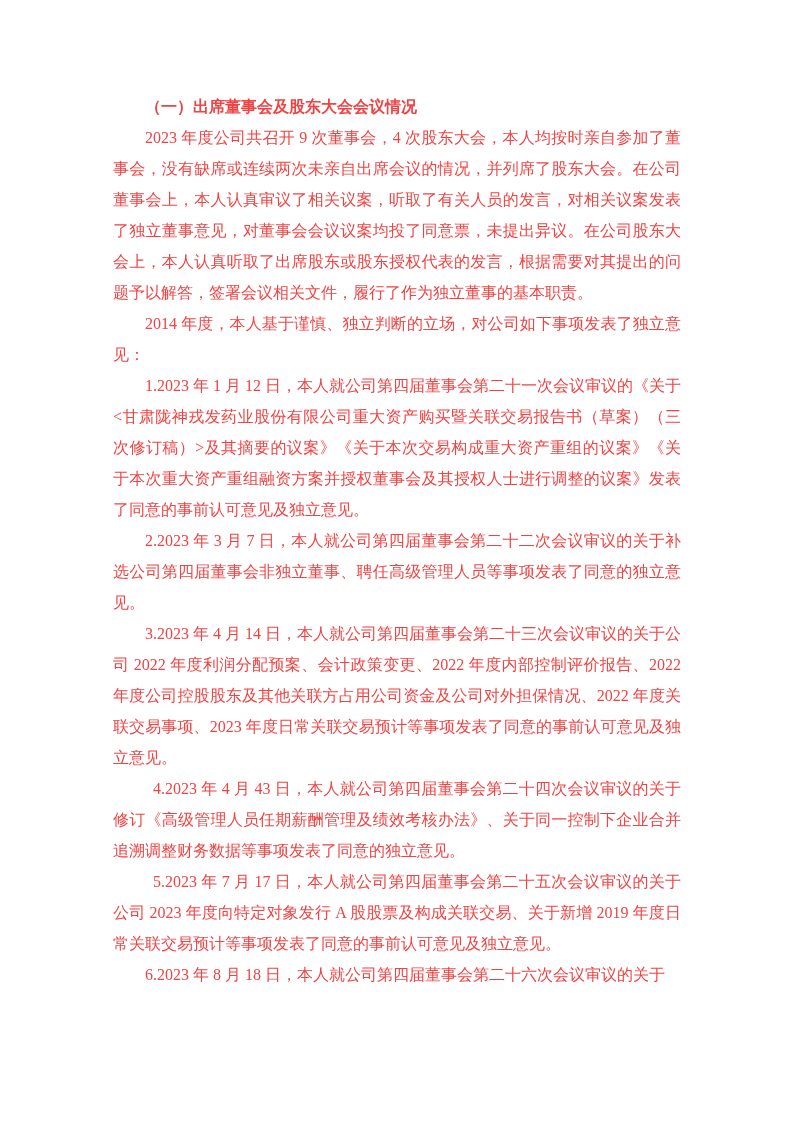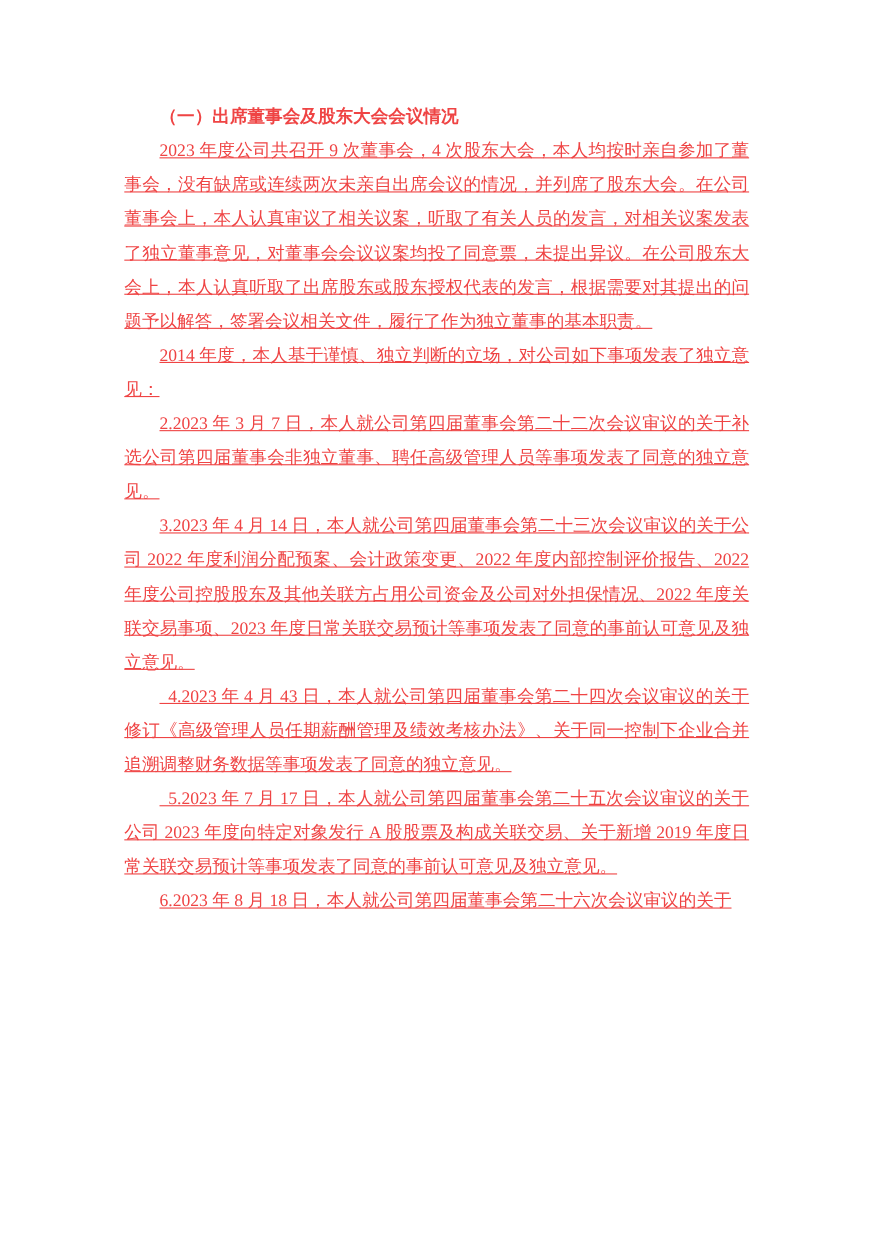"2023 年度公司共召开 9 次董事会，4" .doc-paragraph { text-decoration: underline -> none }
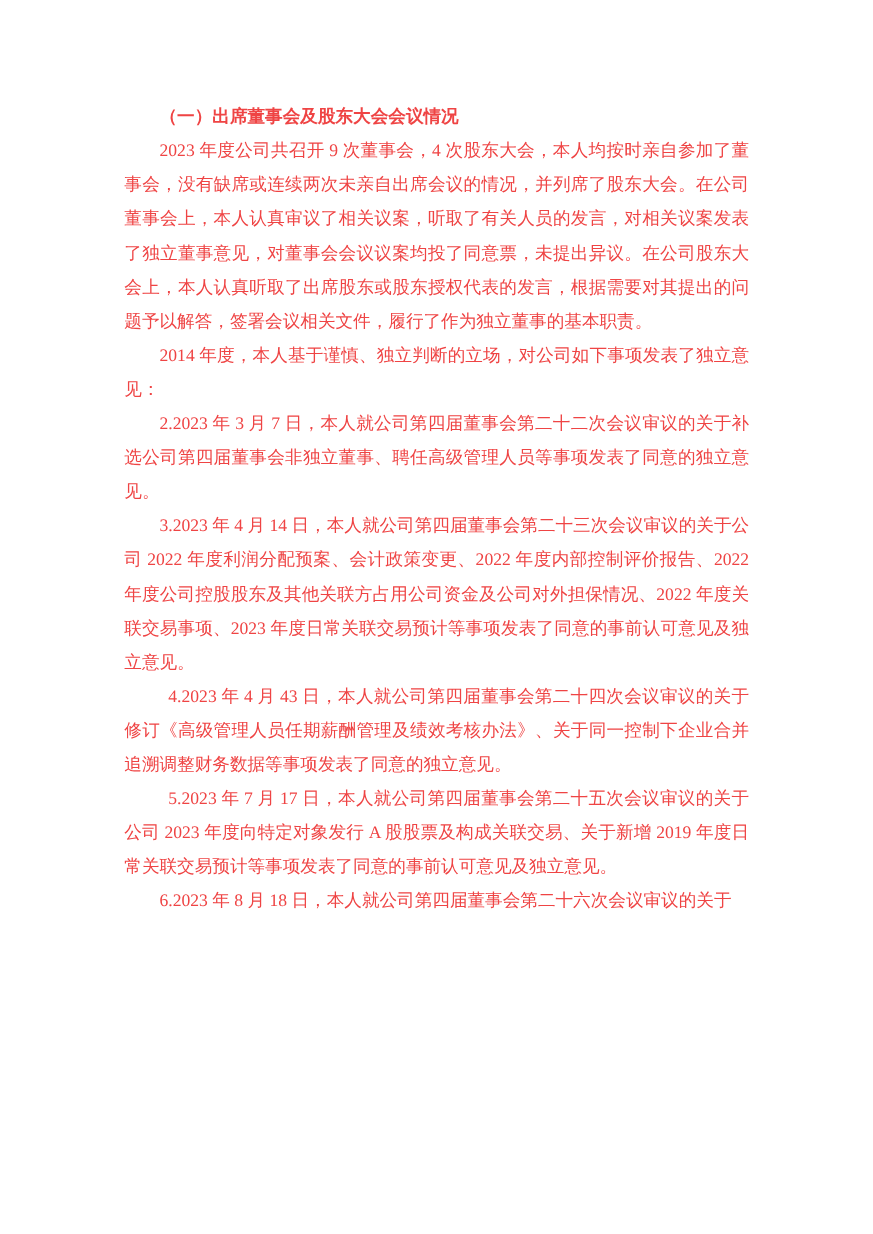"1.2023 年 1 月 12" p.doc-paragraph { html: none -> <p>1.2023 年 1 月 12 日，本人就公司第四届董事会第二十一次会议审议的《关于&lt;甘肃陇神戎发药业股份有限公司重大资产购买暨关联交易报告书（草案）（三次修订稿）&gt;及其摘要的议案》《关于本次交易构成重大资产重组的议案》《关于本次重大资产重组融资方案并授权董事会及其授权人士进行调整的议案》发表了同意的事前认可意见及独立意见。</p> }
